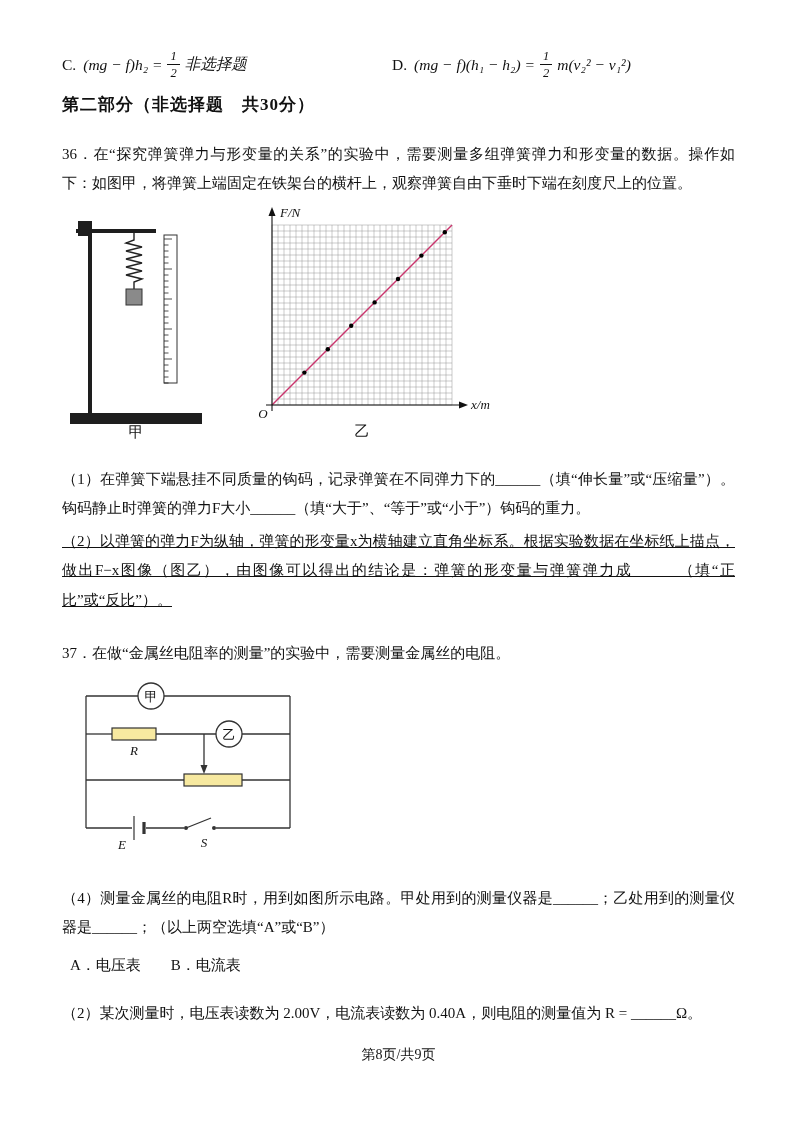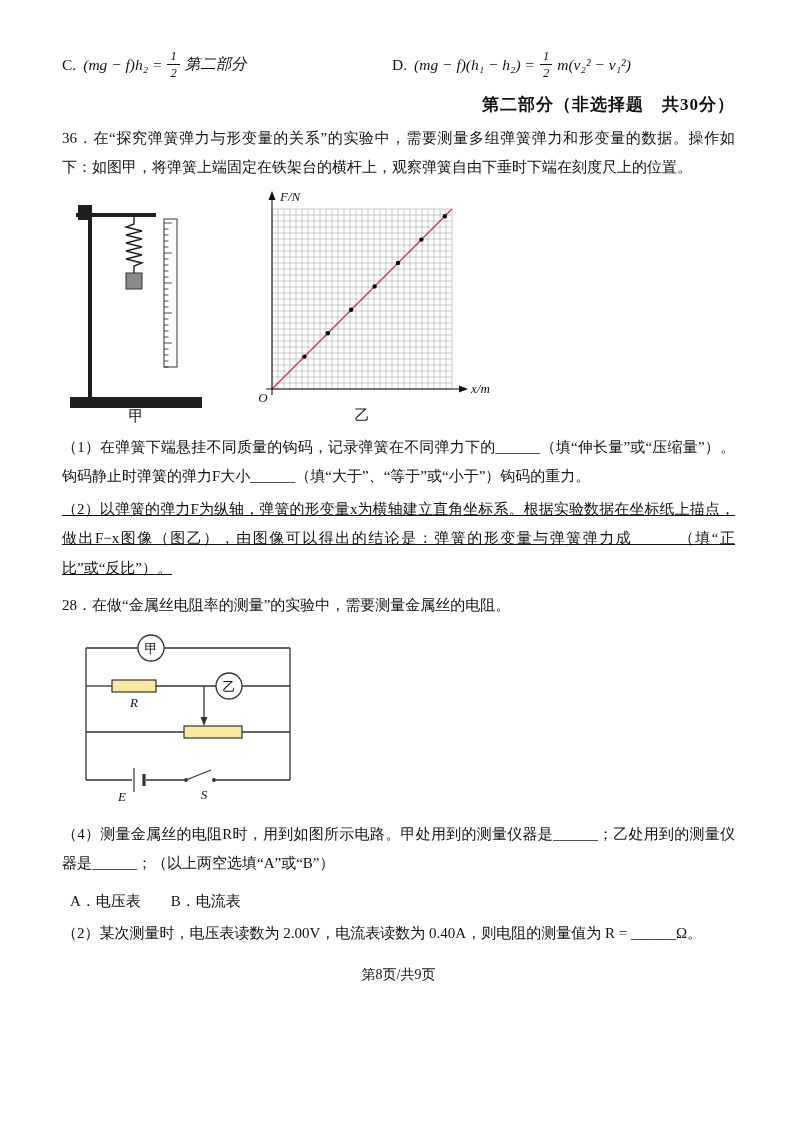"第二部分" span.mi { text: 第二部分 -> 非选择题 }
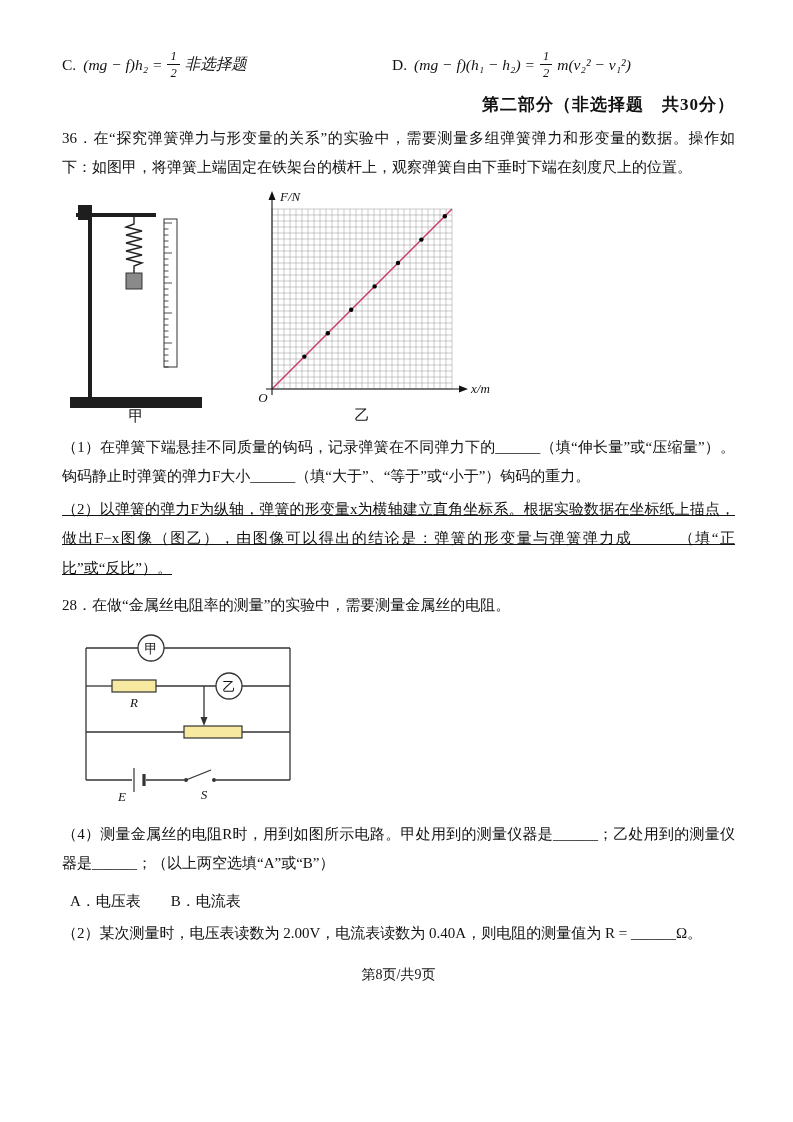"第二部分（非选择题 共30分）" .part-header { text-align: right -> left }
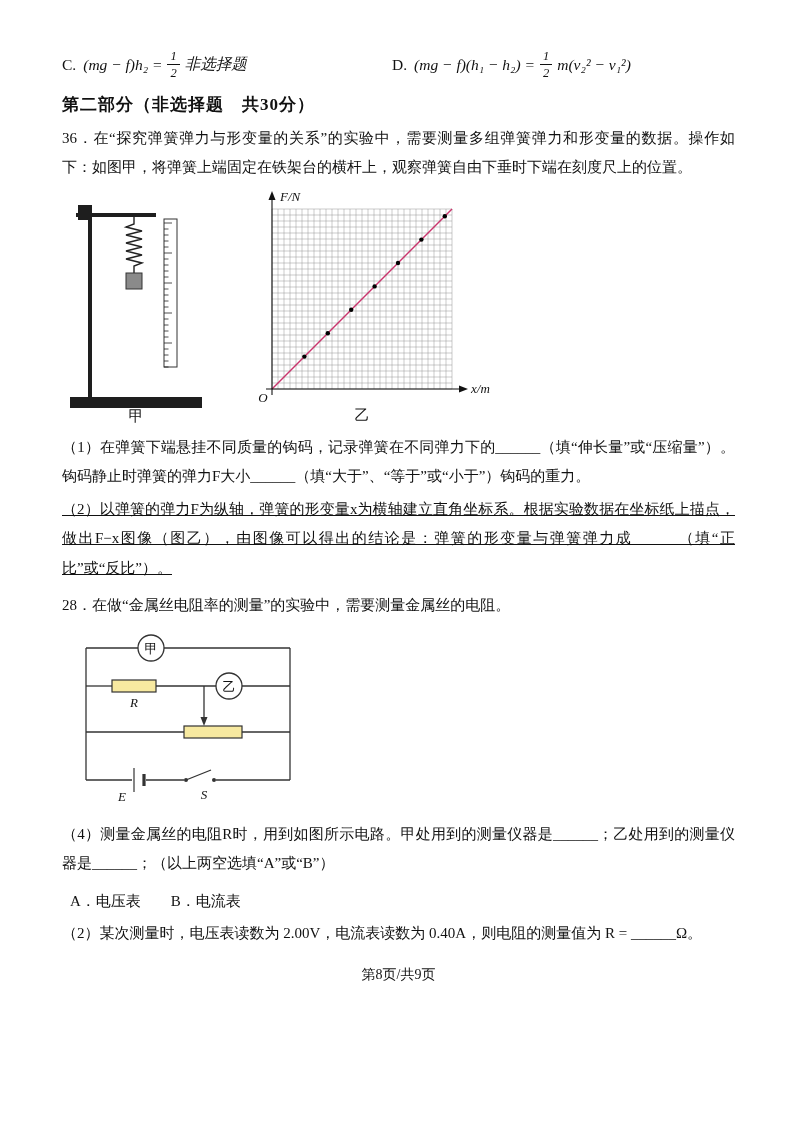"36．在“探究弹簧弹力与形变量的关系”的实验中，需要测量多组弹簧弹力和形变量的数" .para { margin-top: 8px -> 24px }
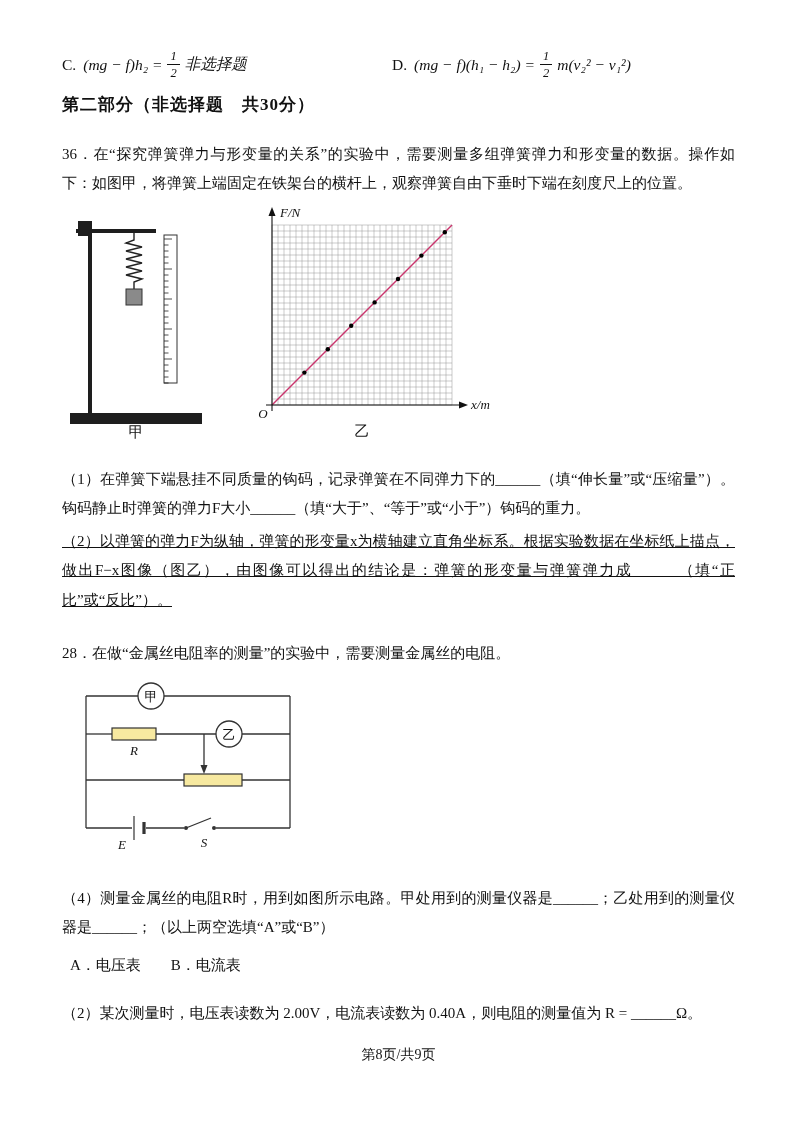"28．在做“金属丝电阻率的测量”的实验中，需要测量金属丝的电阻。" div.para { text: 28 -> 37 }
